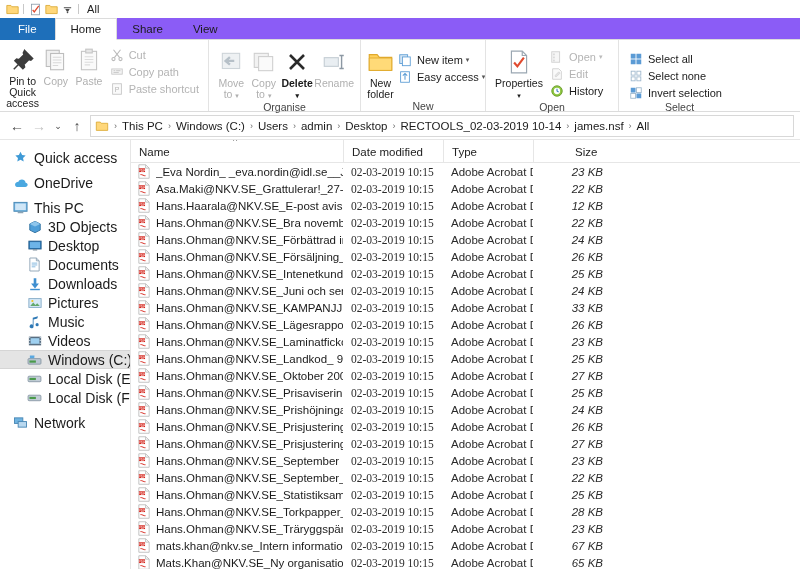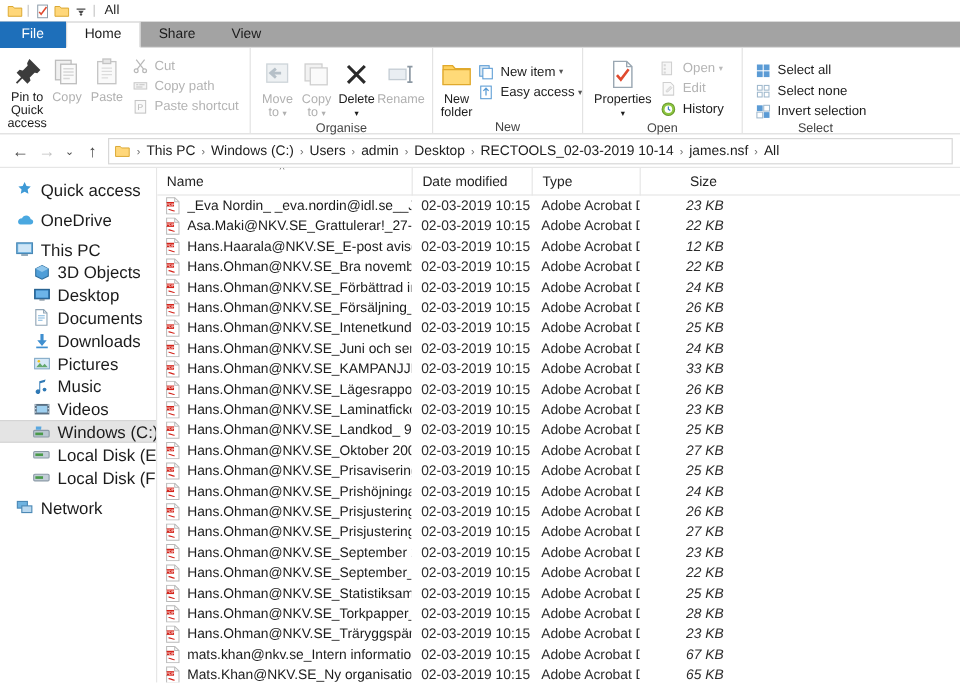"File" .tabbar { background: #a3a3a3 -> #8b5cf6 }
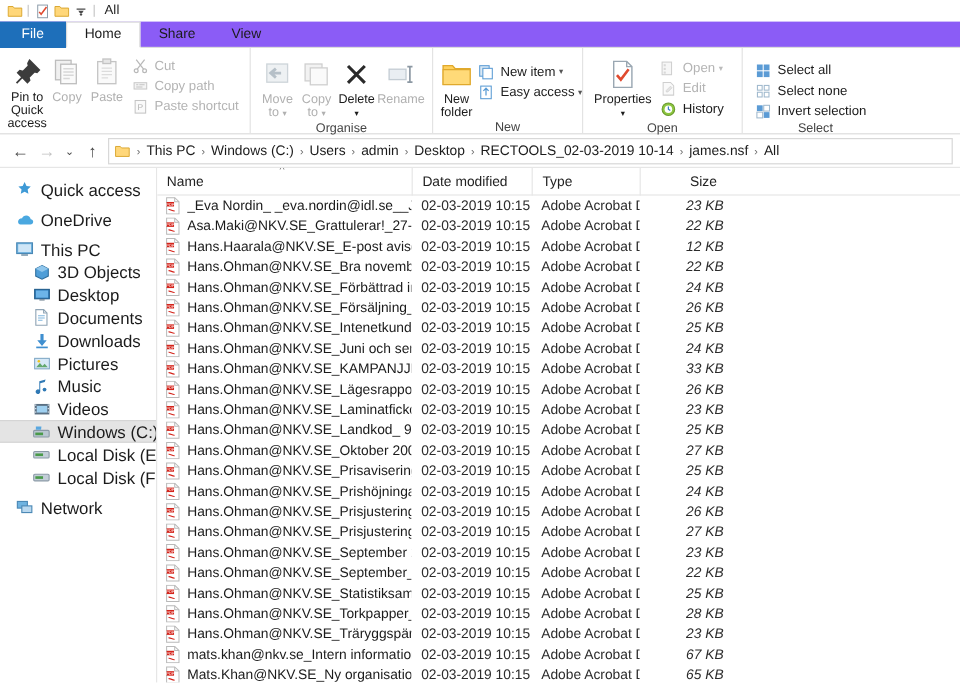"Delete" div.bigbtn { font-weight: none -> bold }
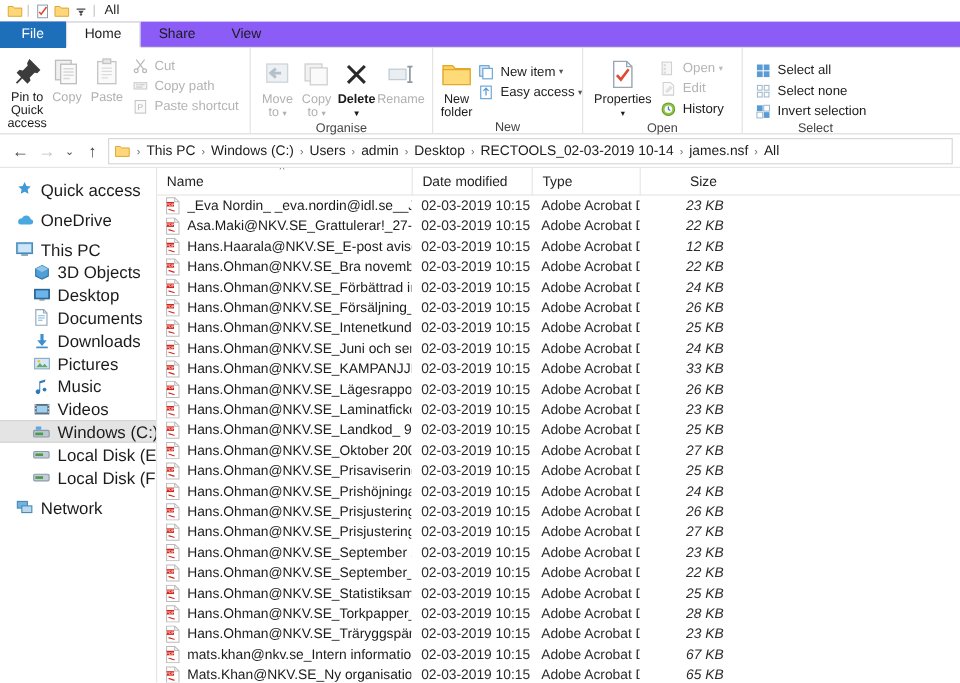"02-03-2019 10:15" .cell.c-date { font-family: none -> Liberation Serif, serif }
